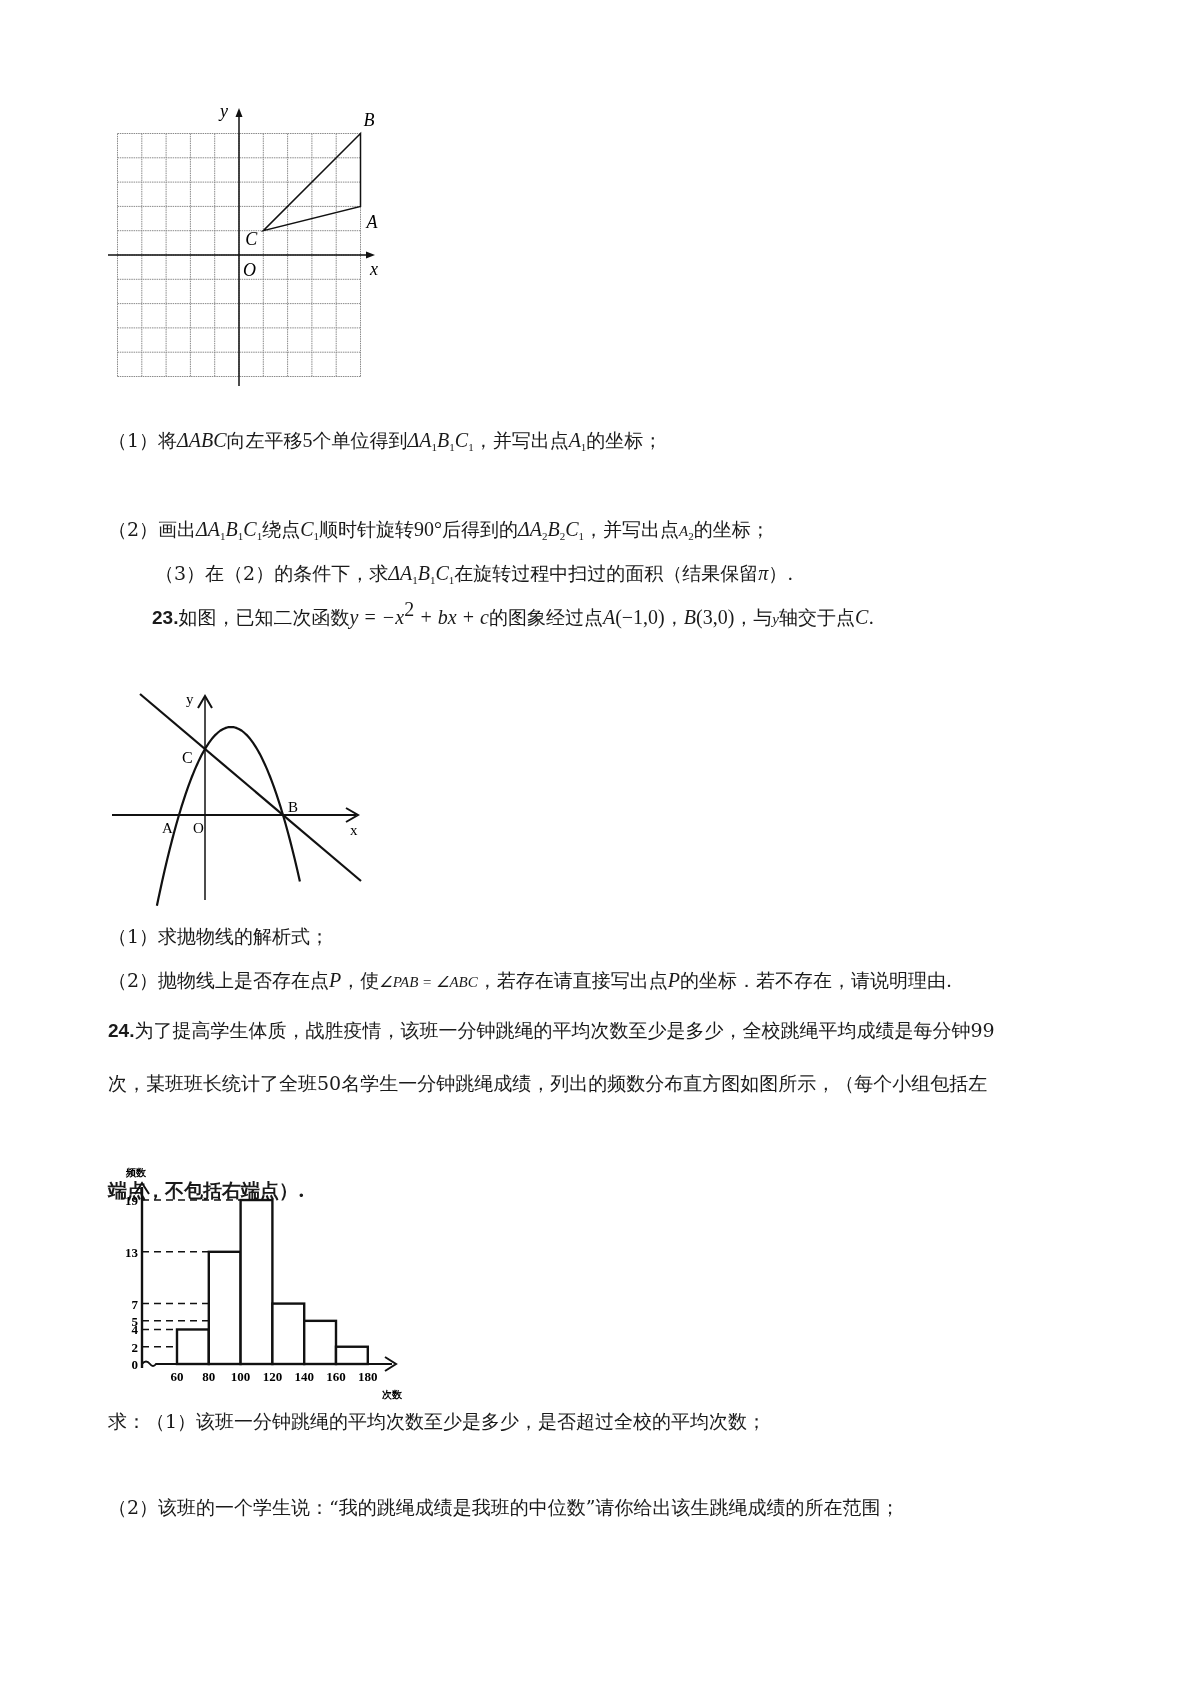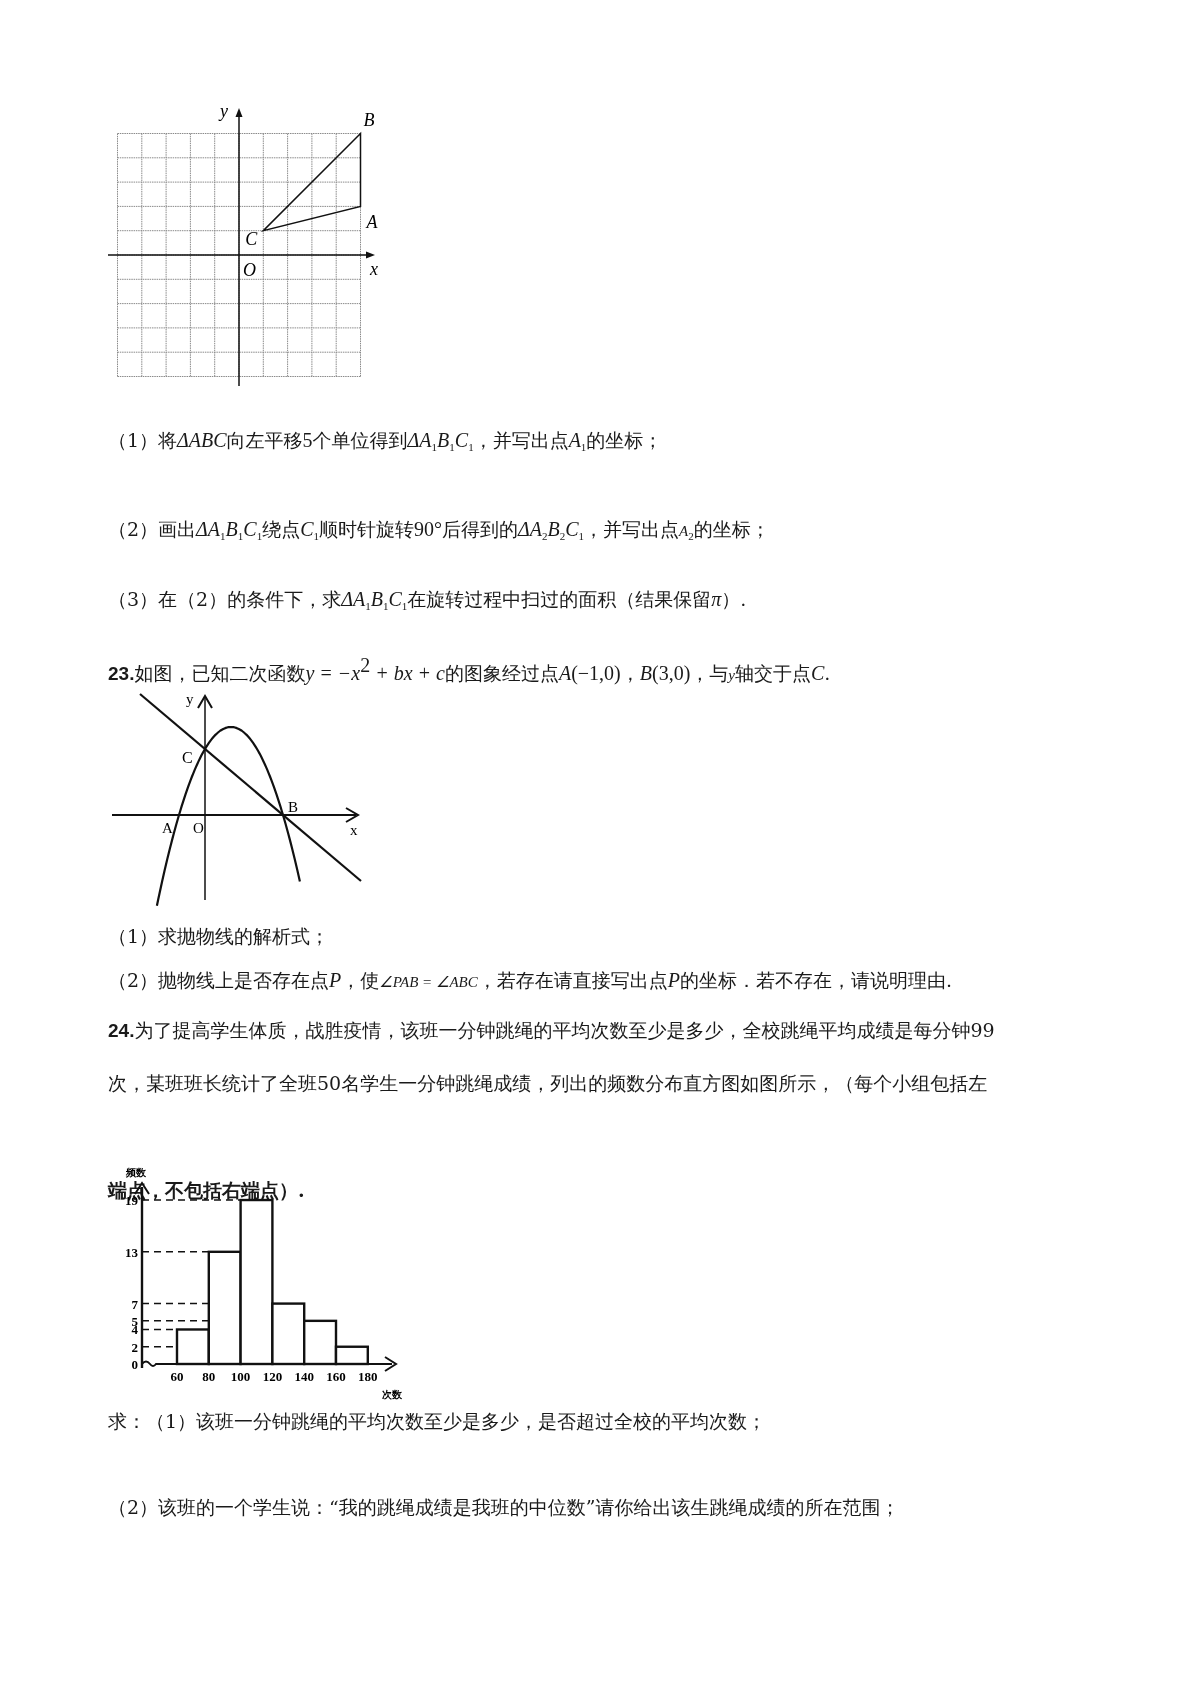"（3）在（2）的条件下，求ΔA1B1C1在旋转过程中扫过的面积（结果保留π）." div.line { margin-left: none -> 47px; top: 587px -> 561px }
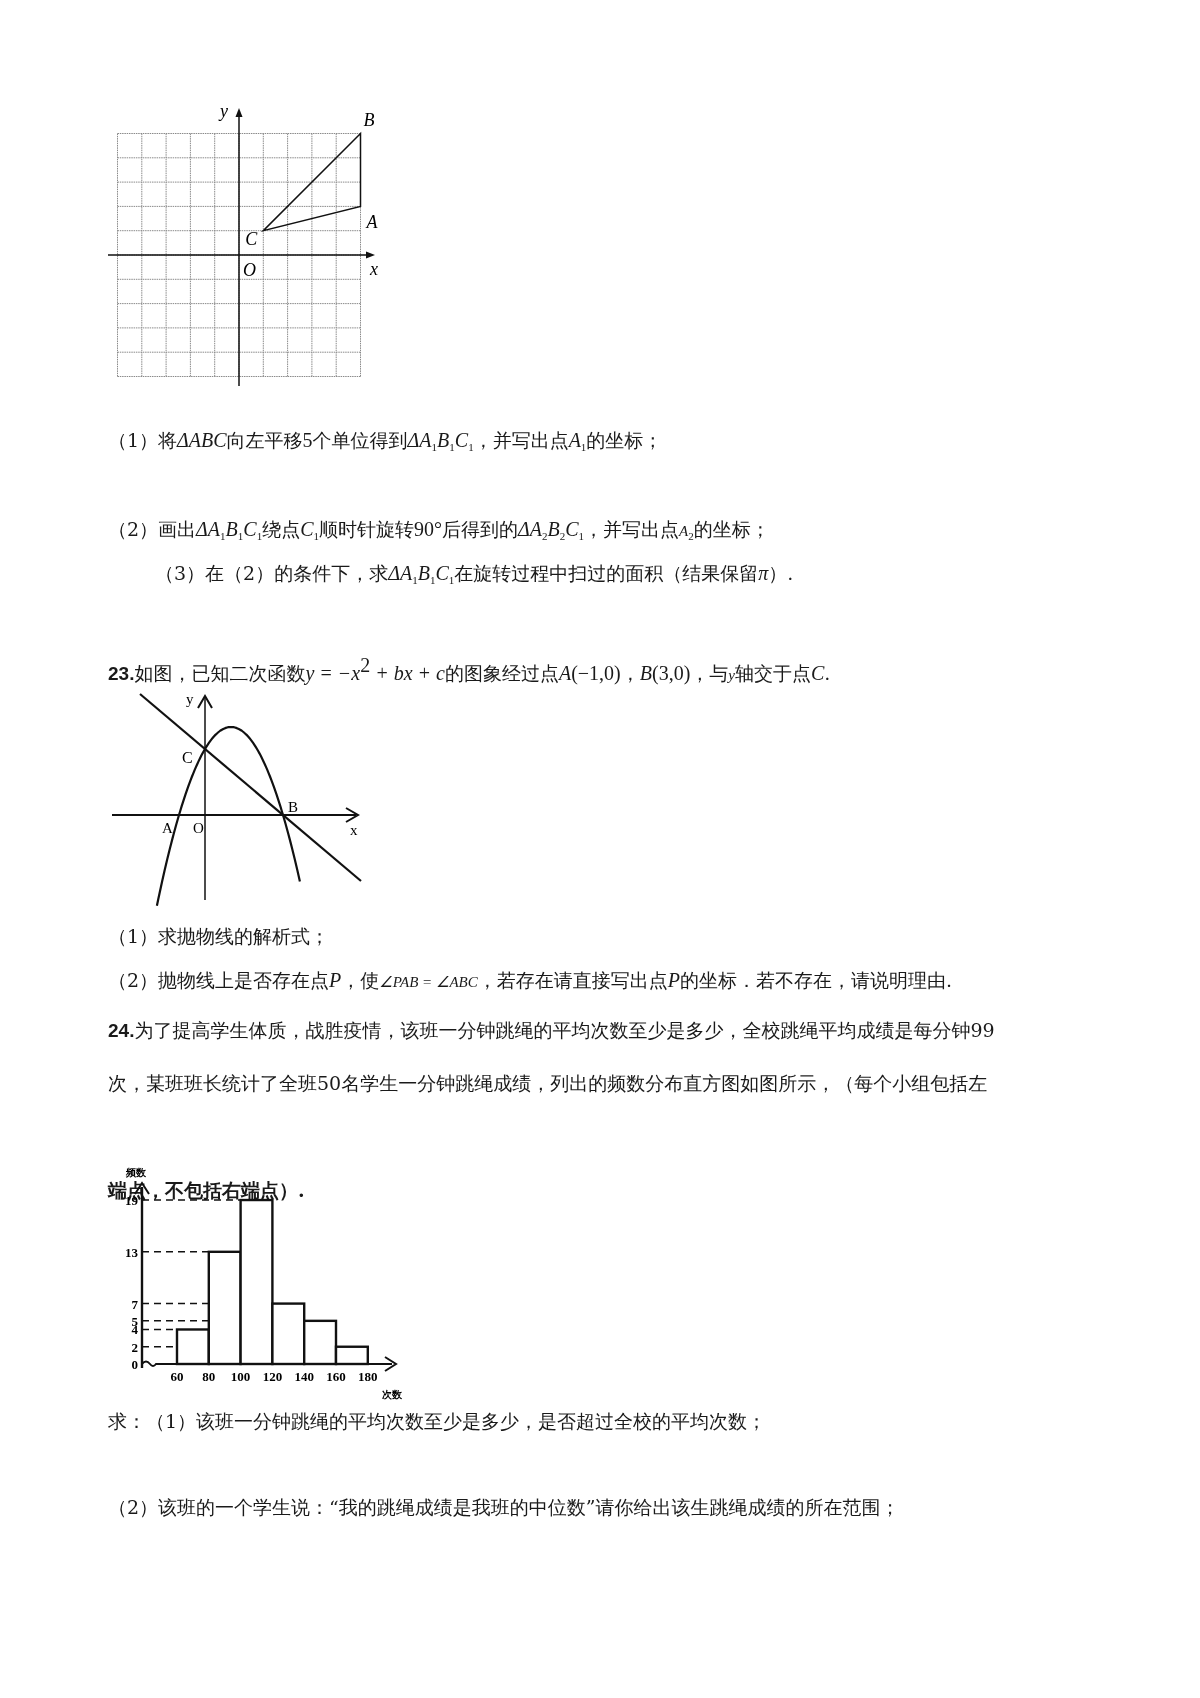"23.如图，已知二次函数y = −x2 + bx" div.line { margin-left: none -> 44px; top: 653px -> 597px }
